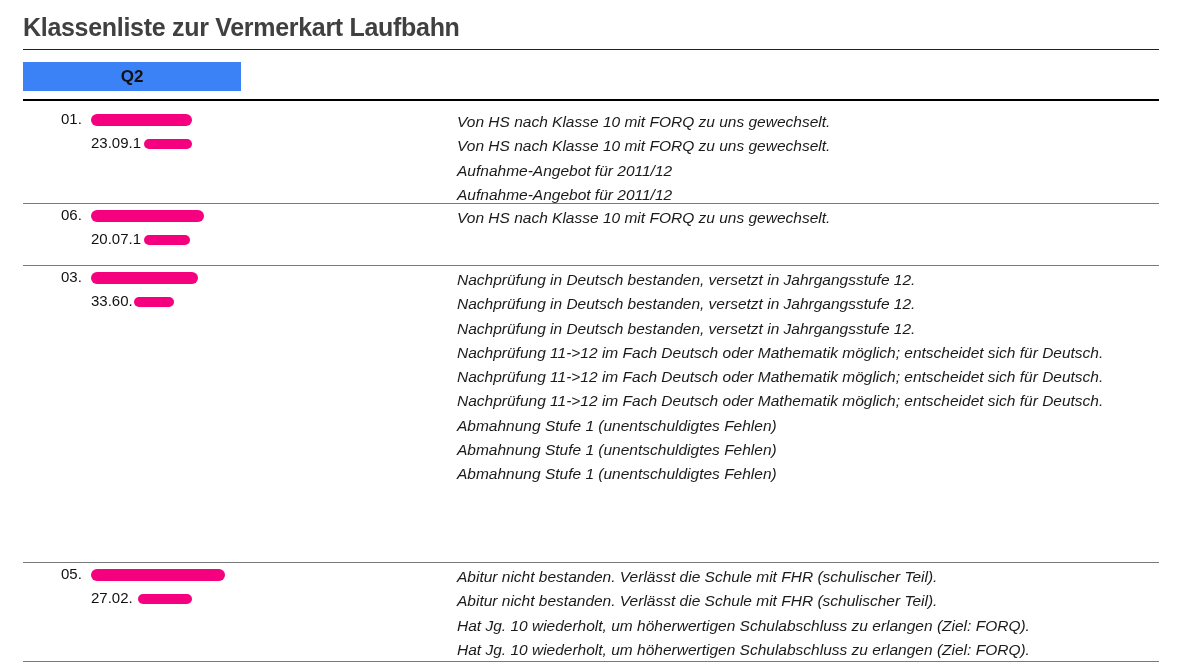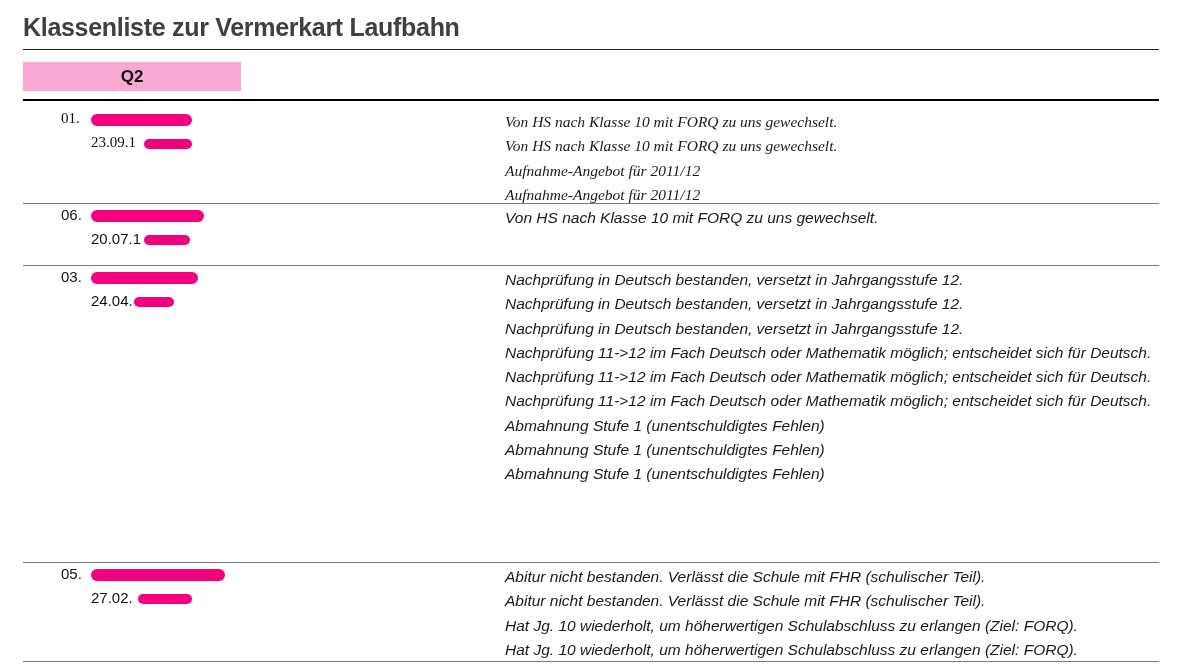"Q2" .class-badge { background: #f9a8d4 -> #3b82f6 }
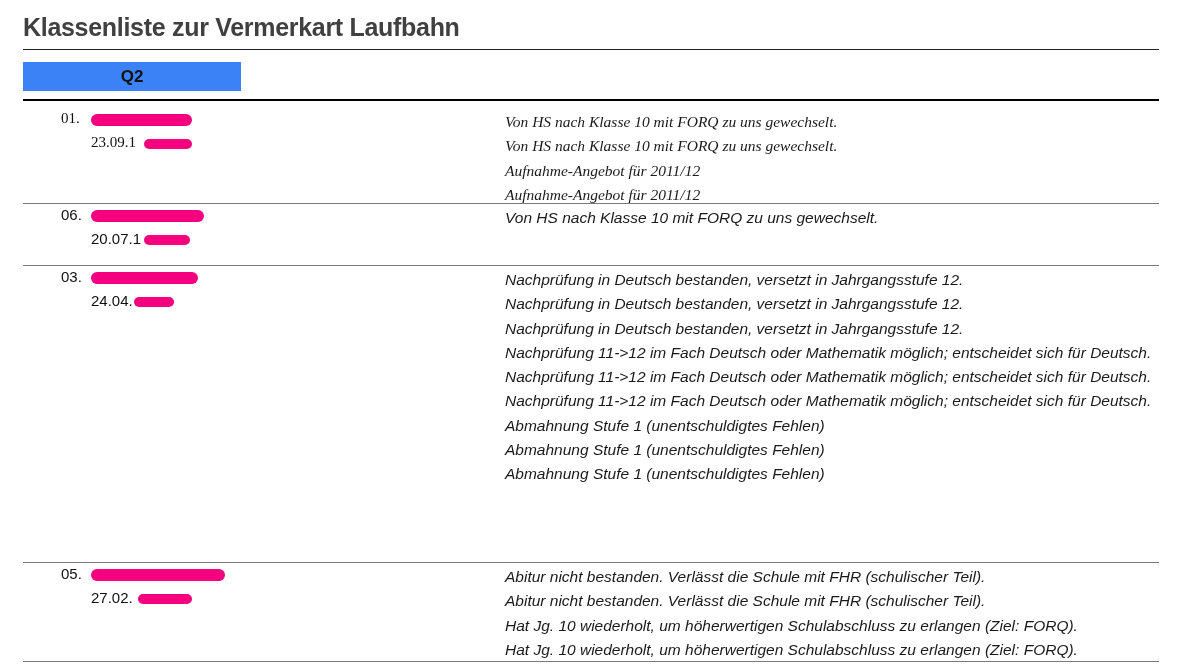"01." div.entry { font-family: Liberation Serif, serif -> none }
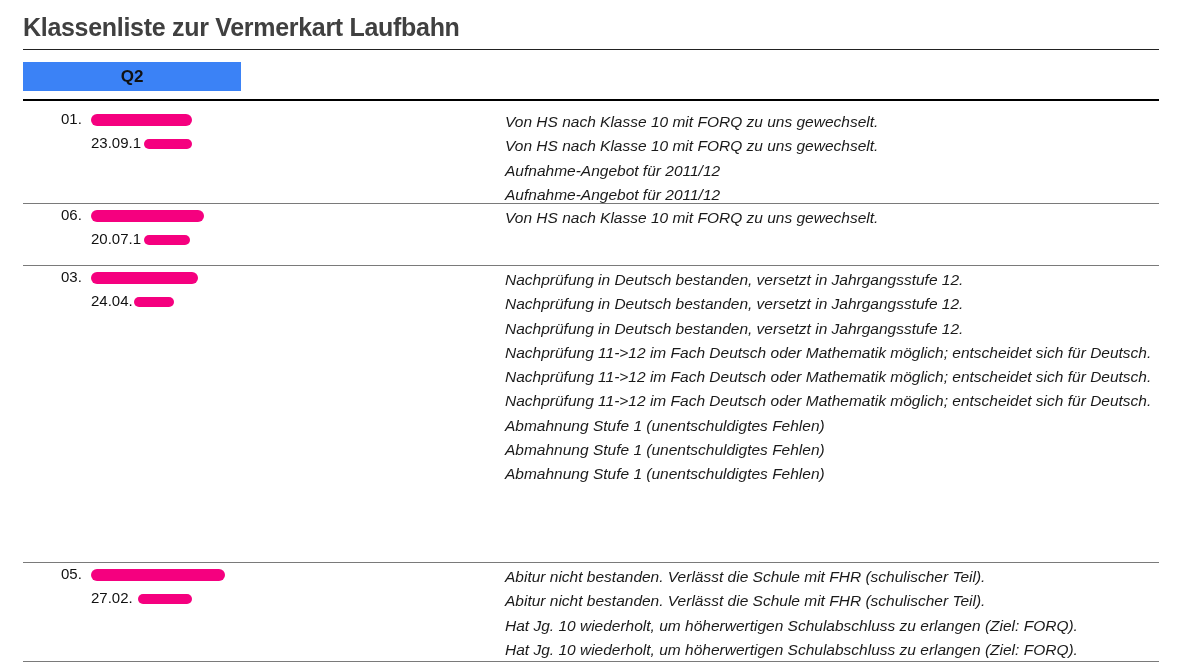"Von HS nach Klasse 10" .note { margin-left: 48px -> none }
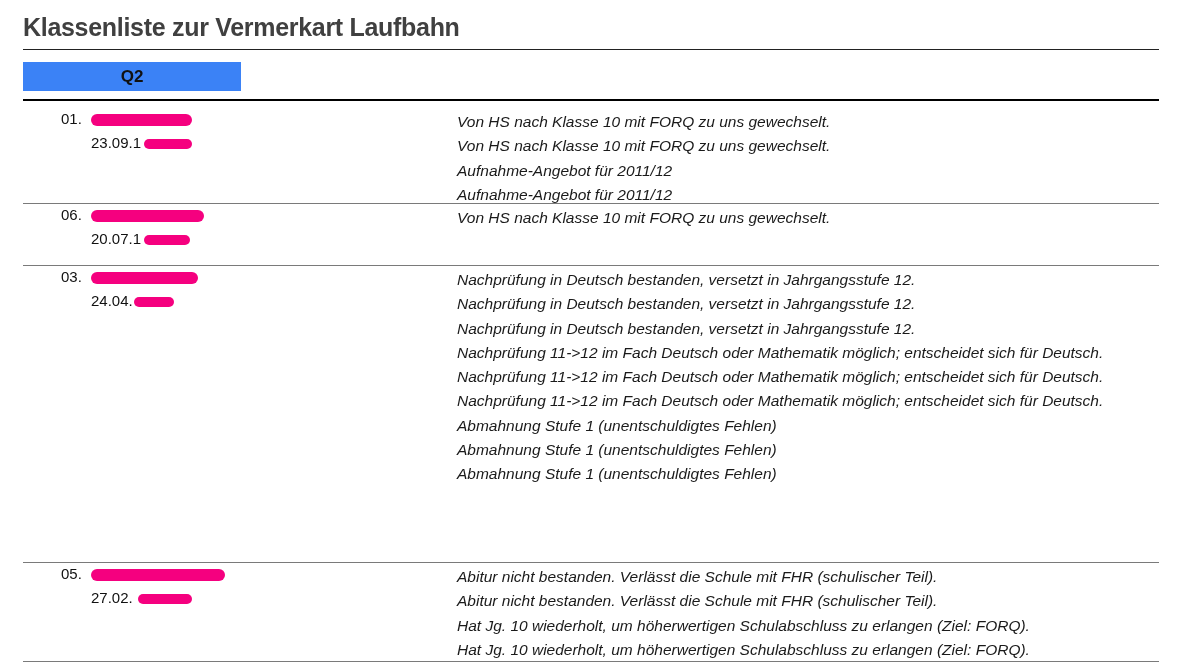"24.04." span.dob { text: 24.04 -> 33.60 }
